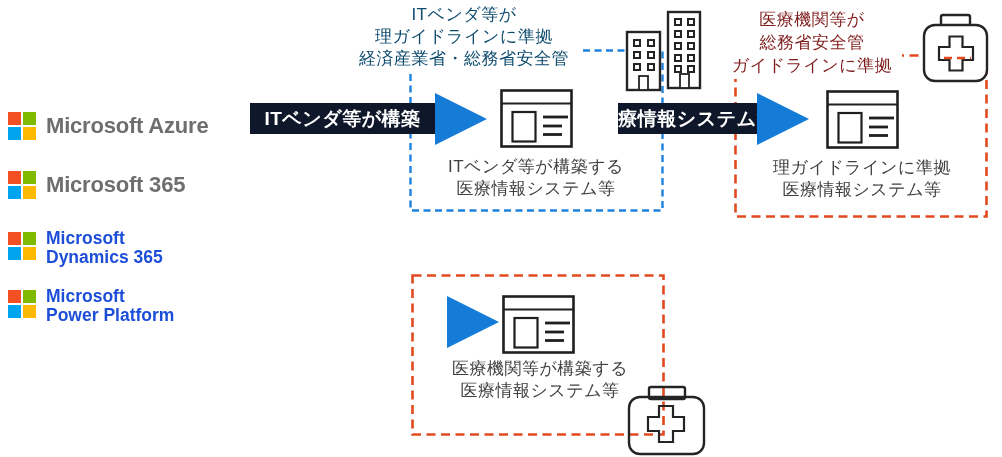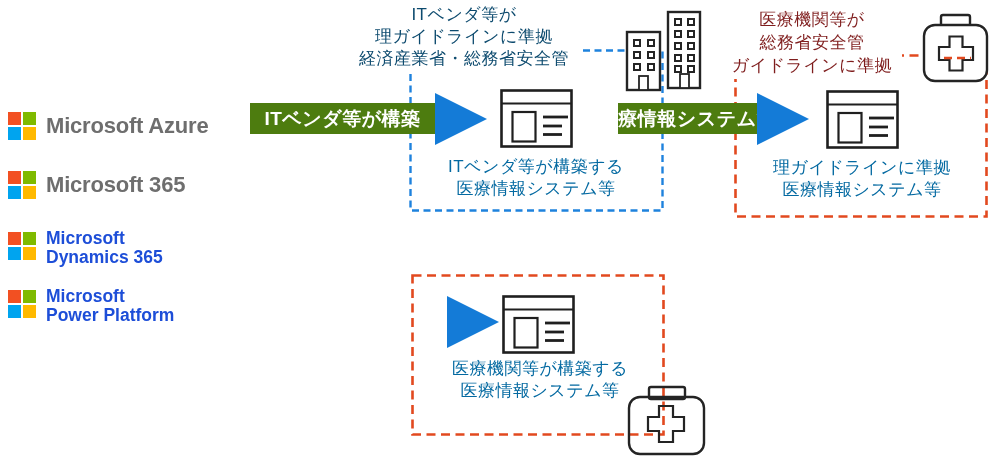"ITベンダ等が構築" .arrow-body { background: #4d7c0f -> #0f172a }
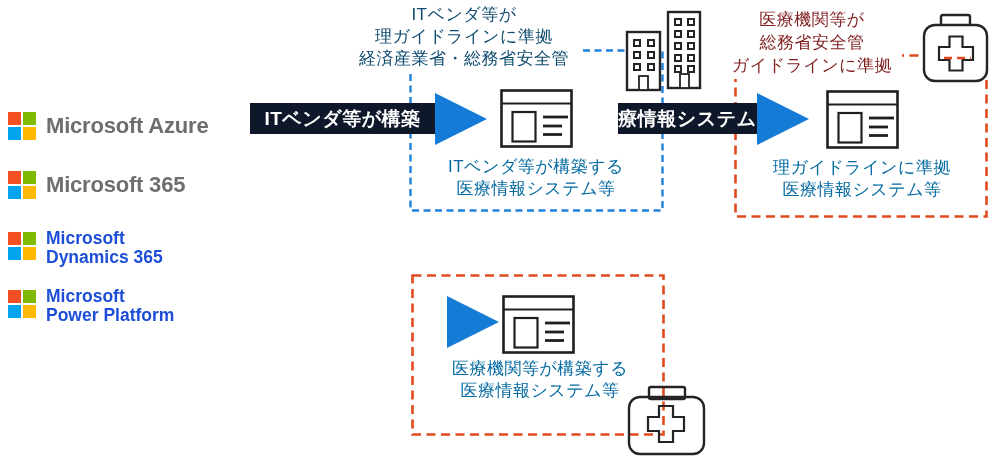"ITベンダ等が構築する" .syslabel { color: #0369a1 -> #404040 }
